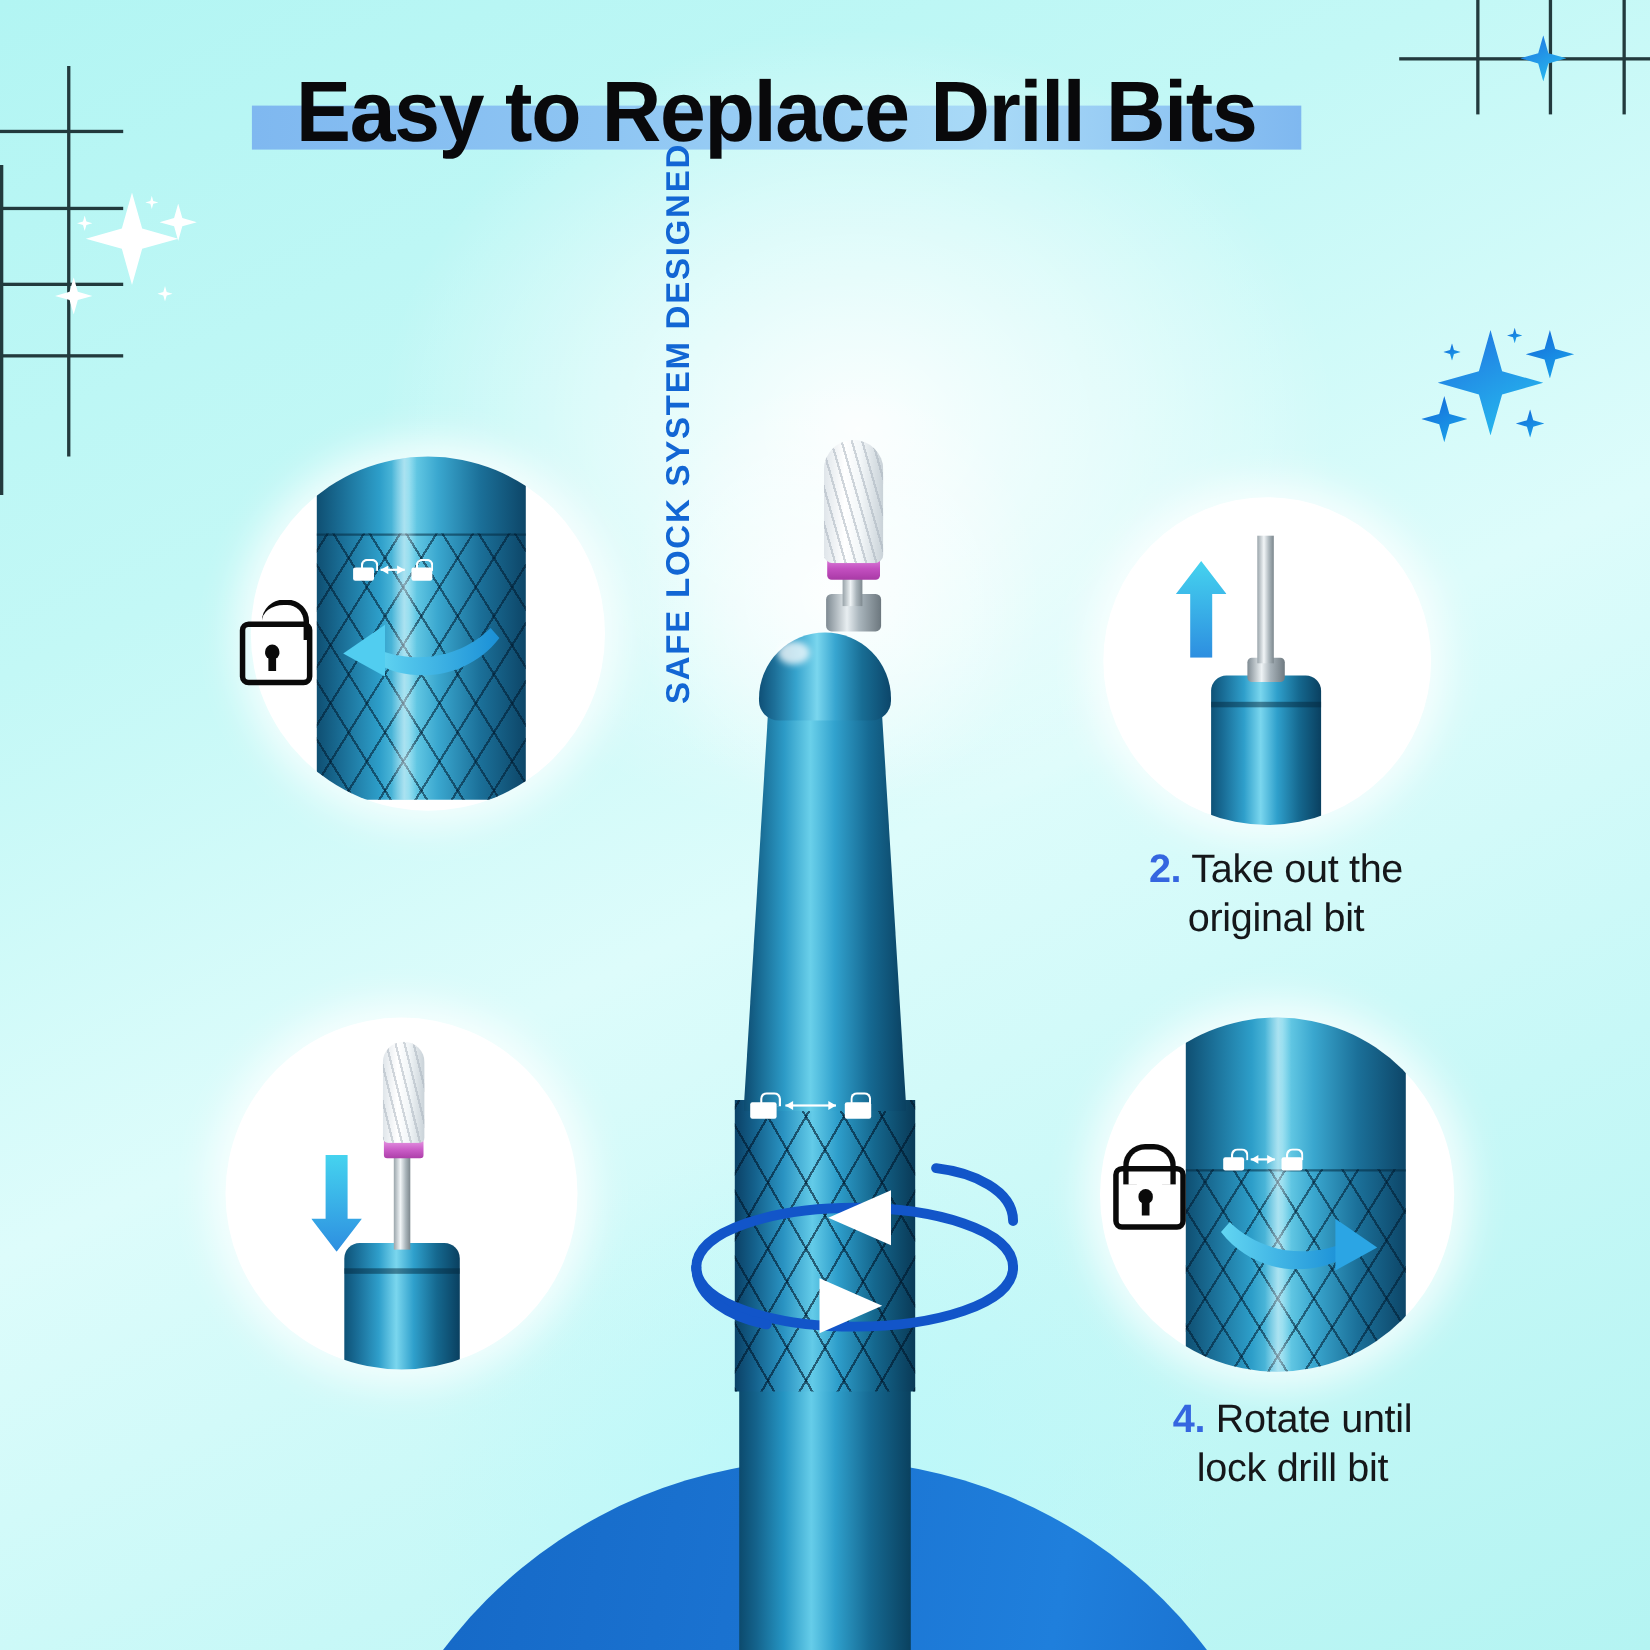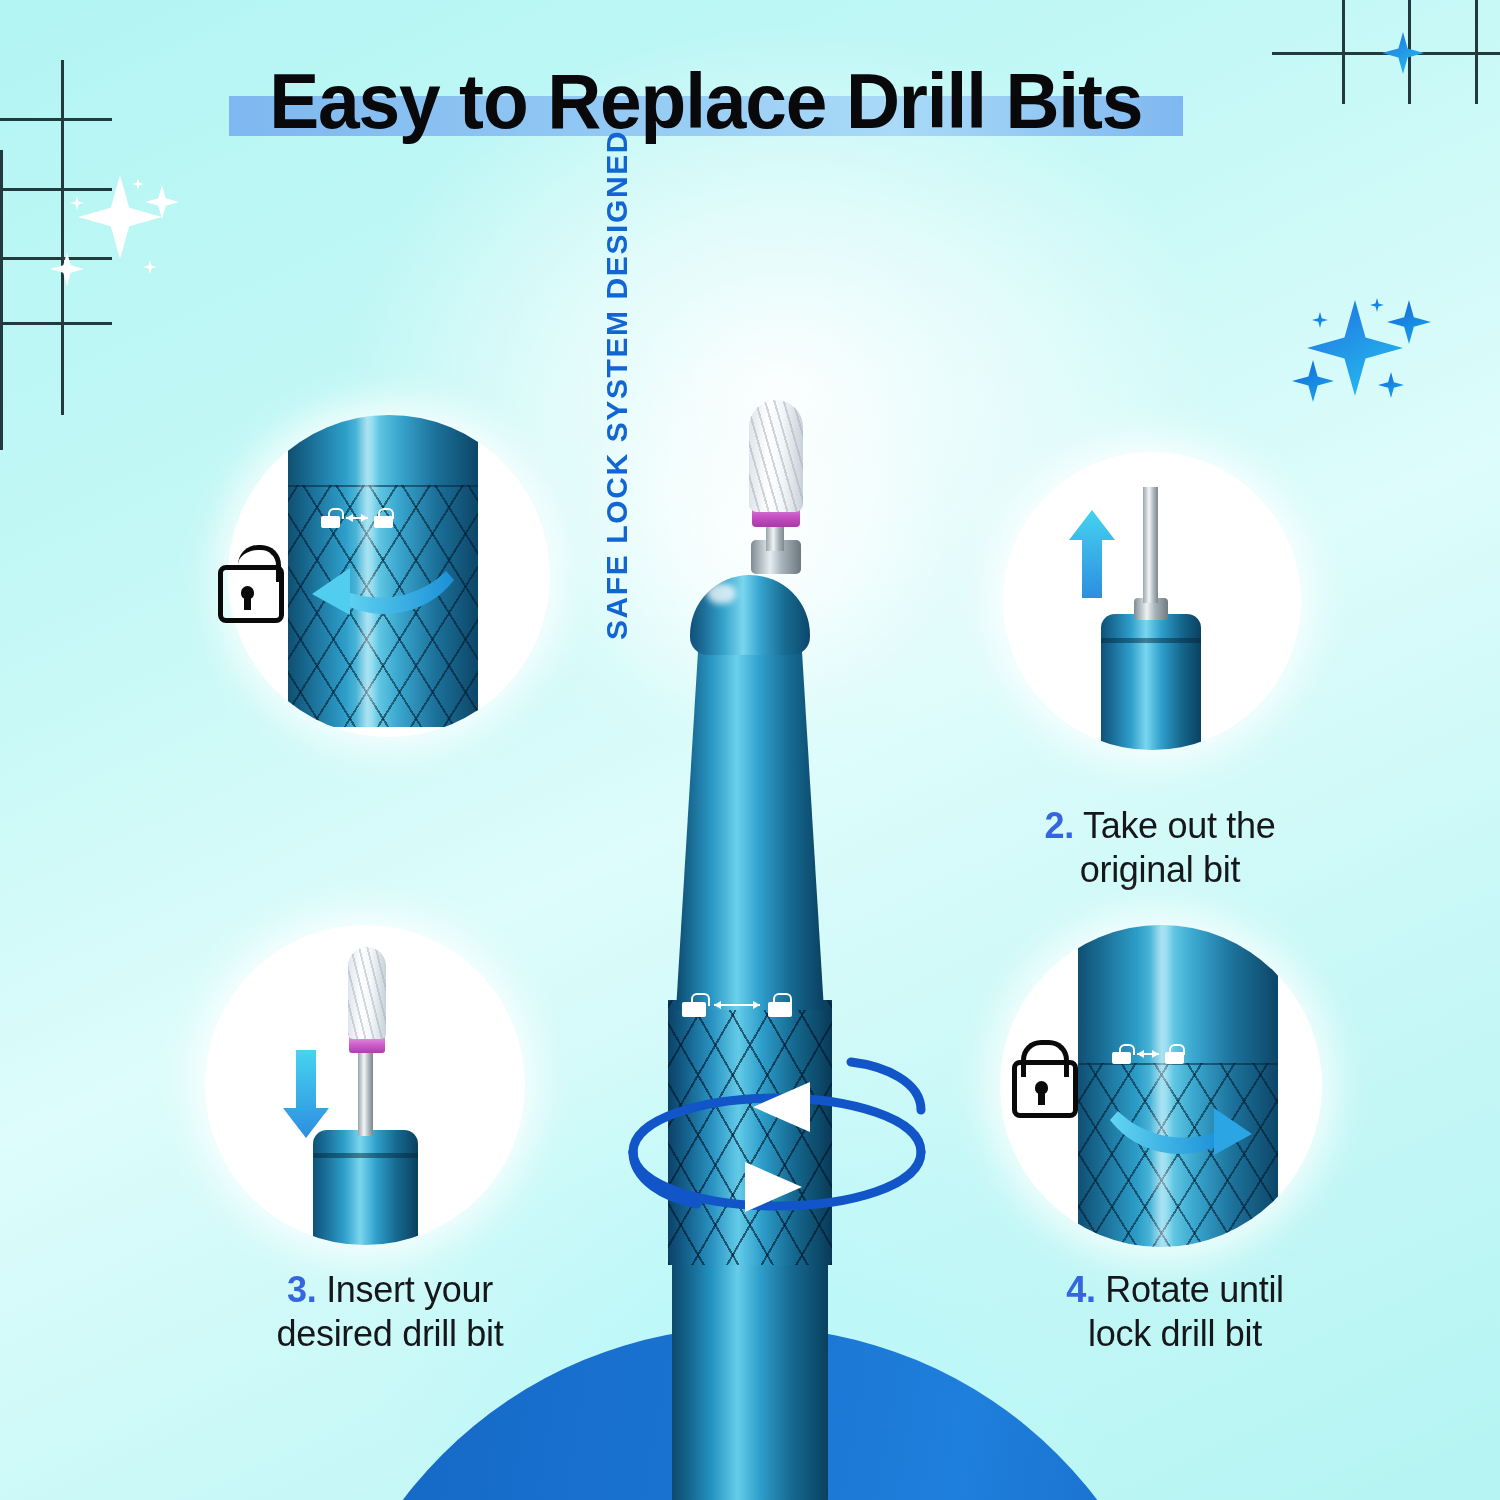"2. Take out the" div.cap-wrap { top: 804px -> 768px }
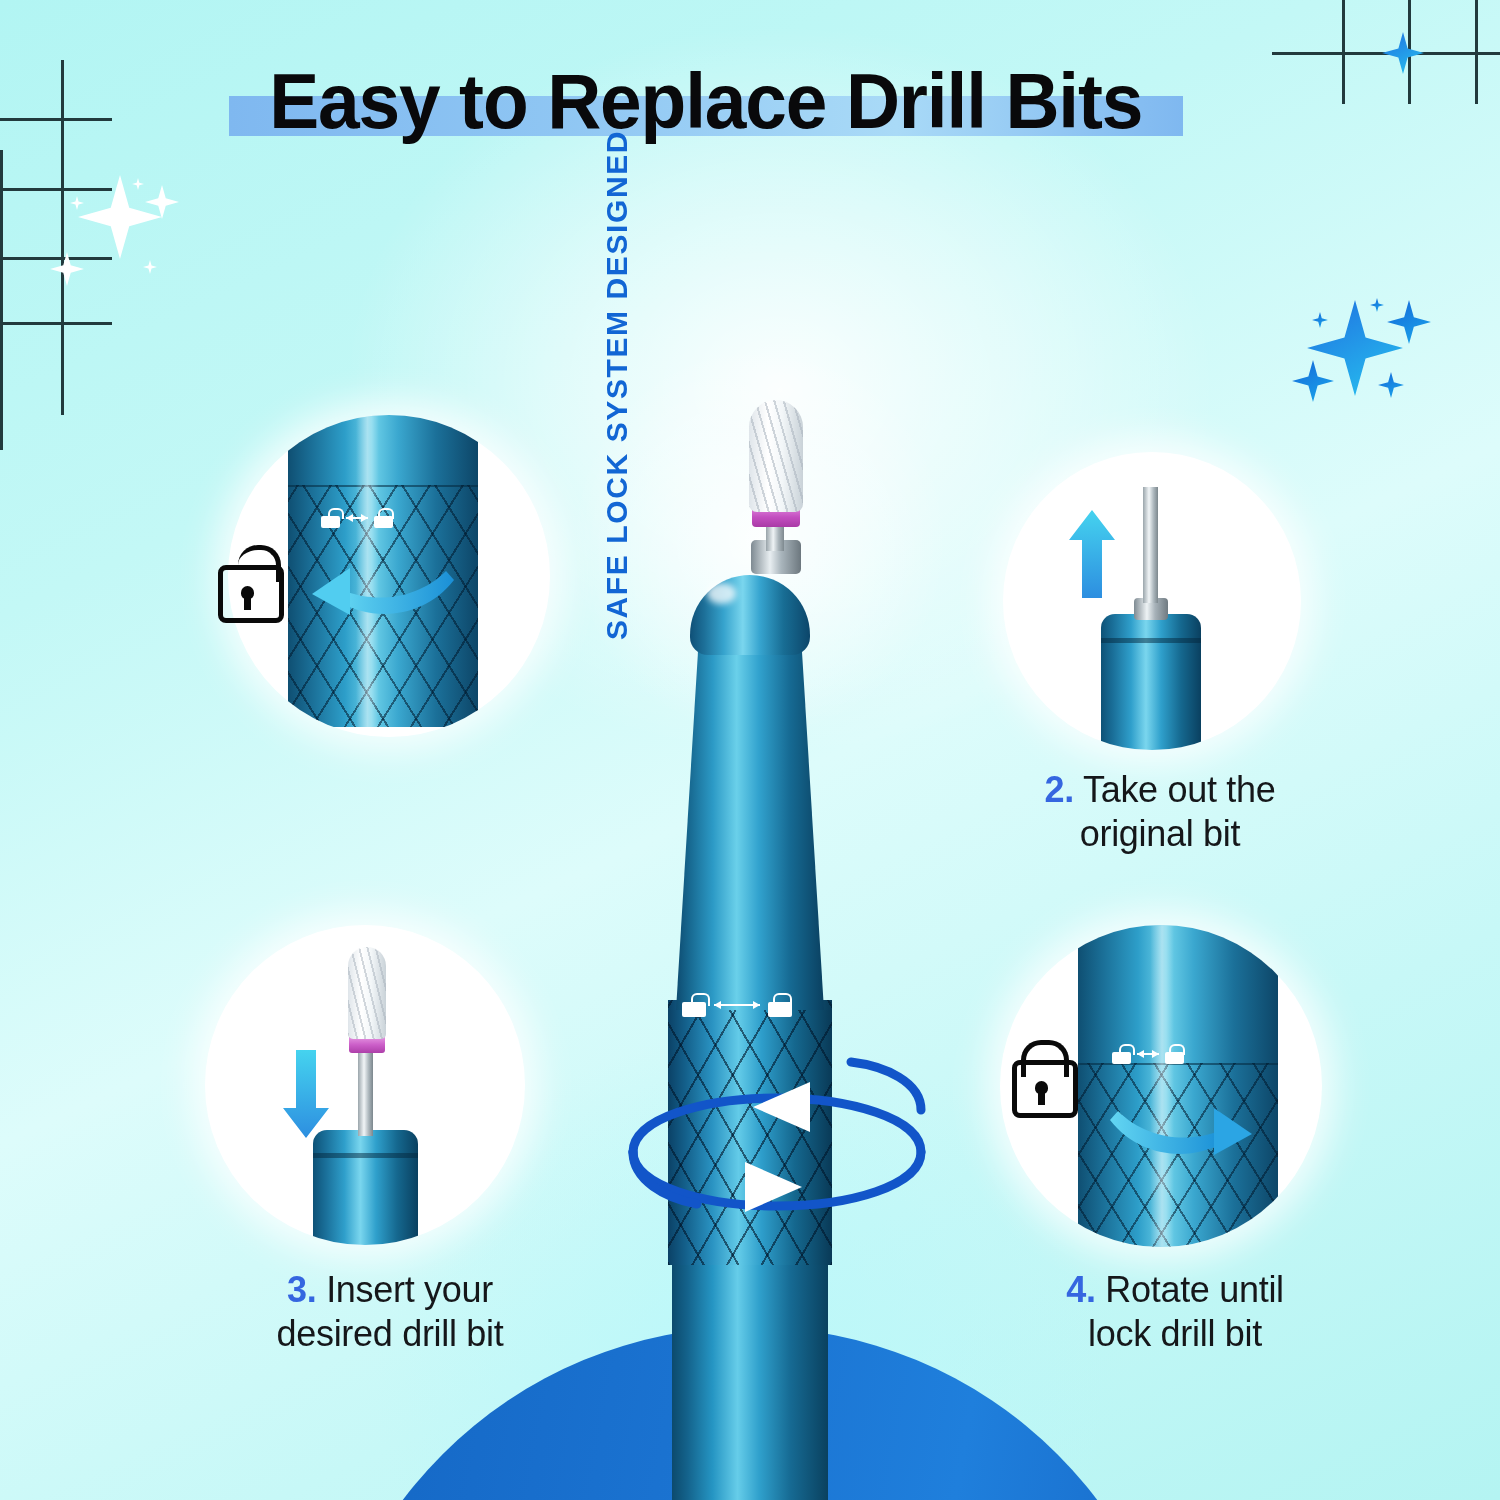"3. Insert your" div.cap-wrap { html: <div> <div><span>3.</span> <span>Insert your desired drill bit</span></div> </div> -> none }
